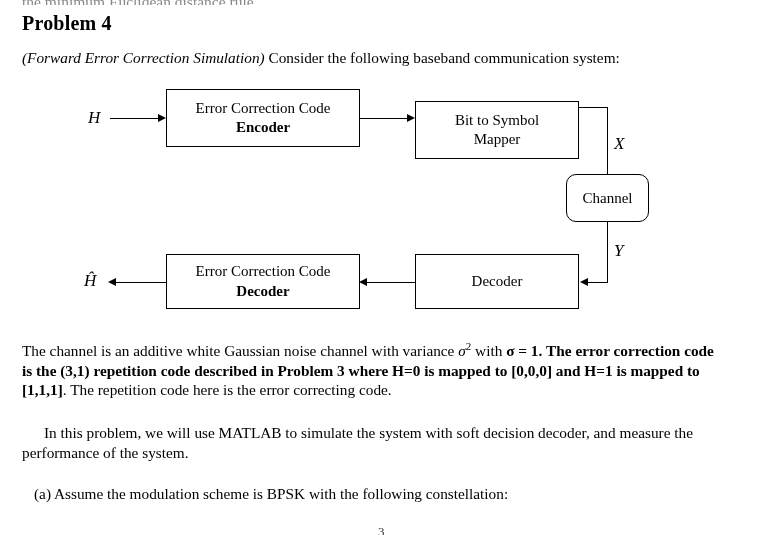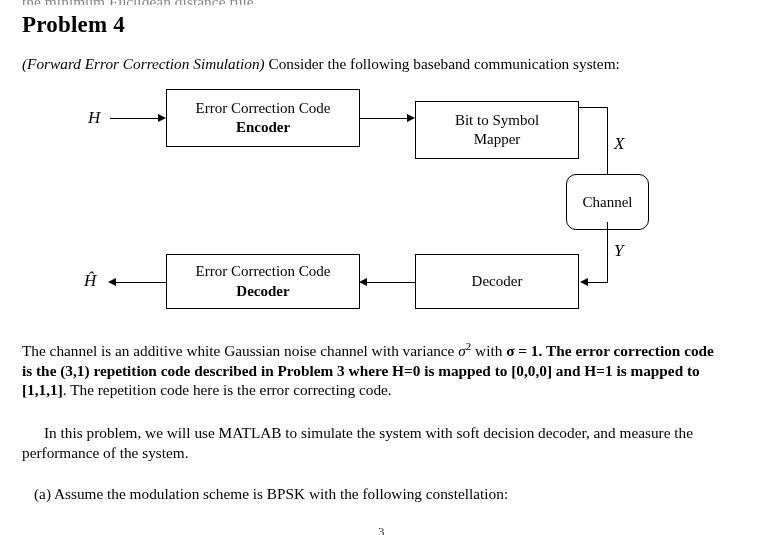"Problem 4" .heading { font-size: 23px -> 20px }
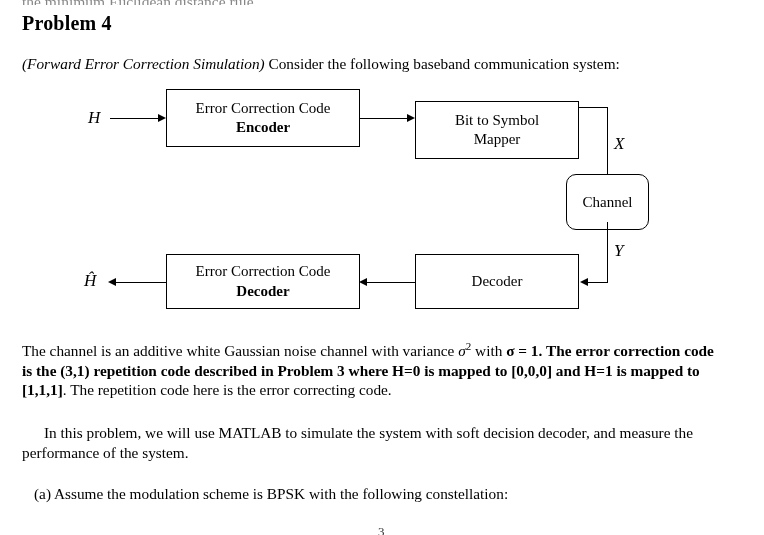"(Forward Error Correction Simulation)" .intro { top: 54px -> 48px }
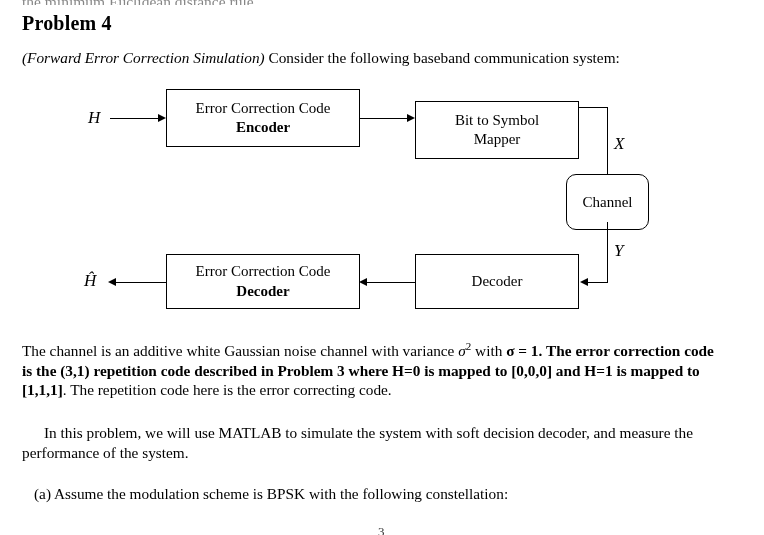"Channel" div.rbox { height: 56px -> 48px }
